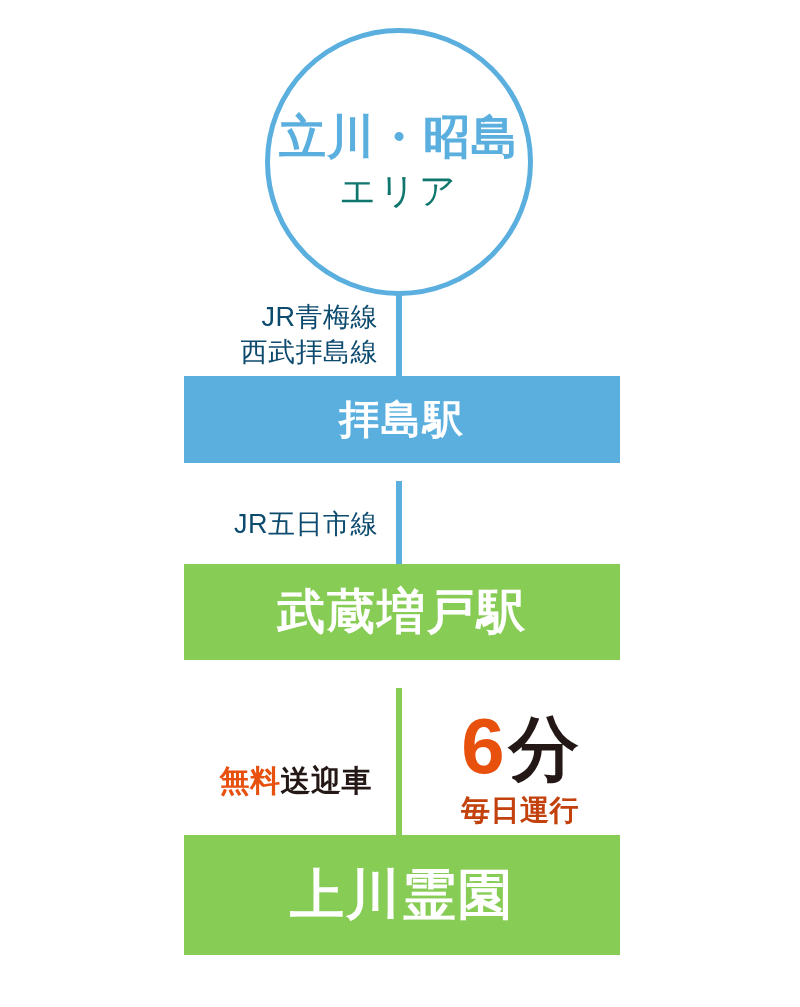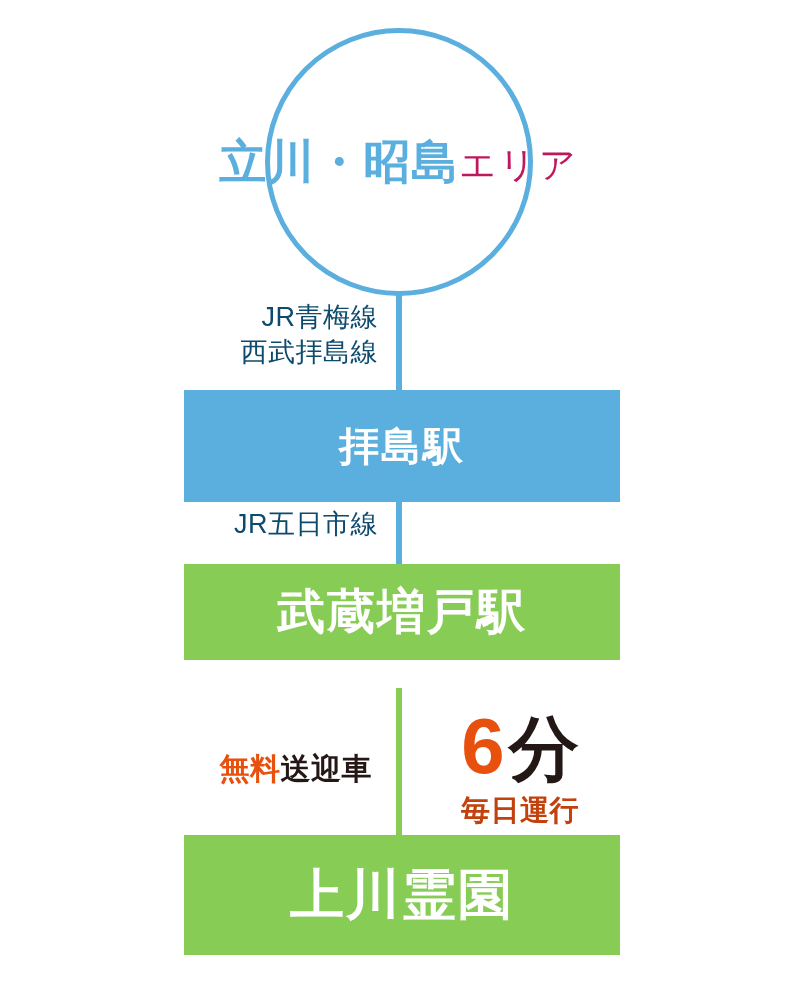"立川・昭島" .area-circle { flex-direction: row -> column }
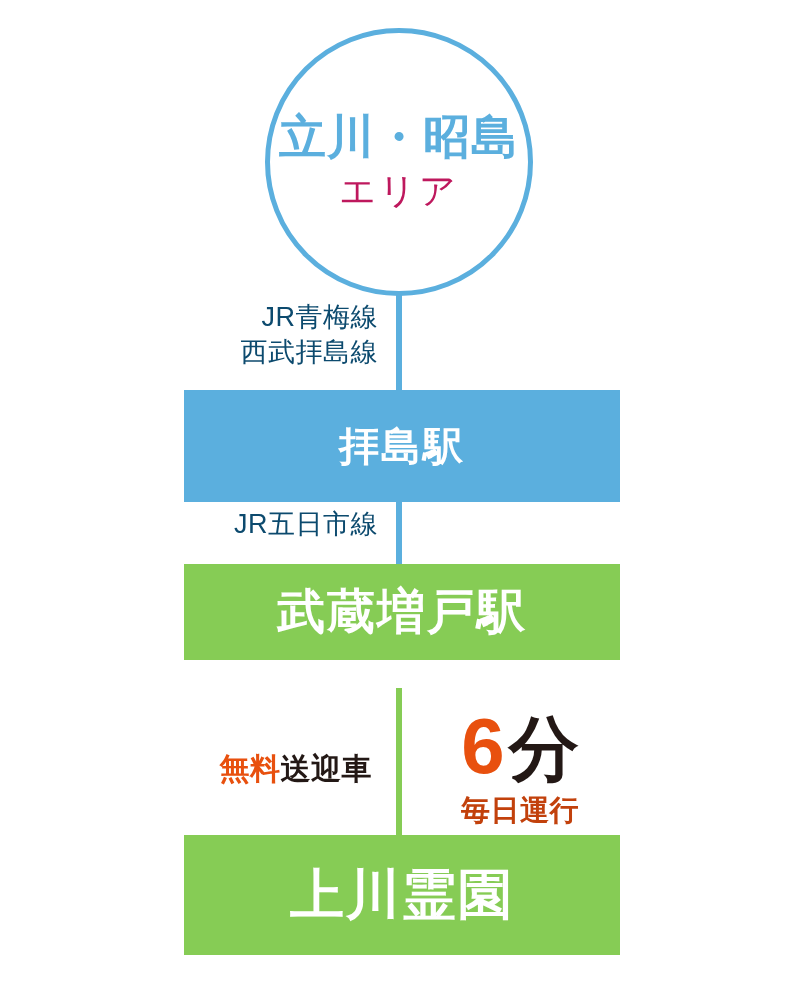"エリア" .area-circle .area-sub { color: #be185d -> #0f766e }
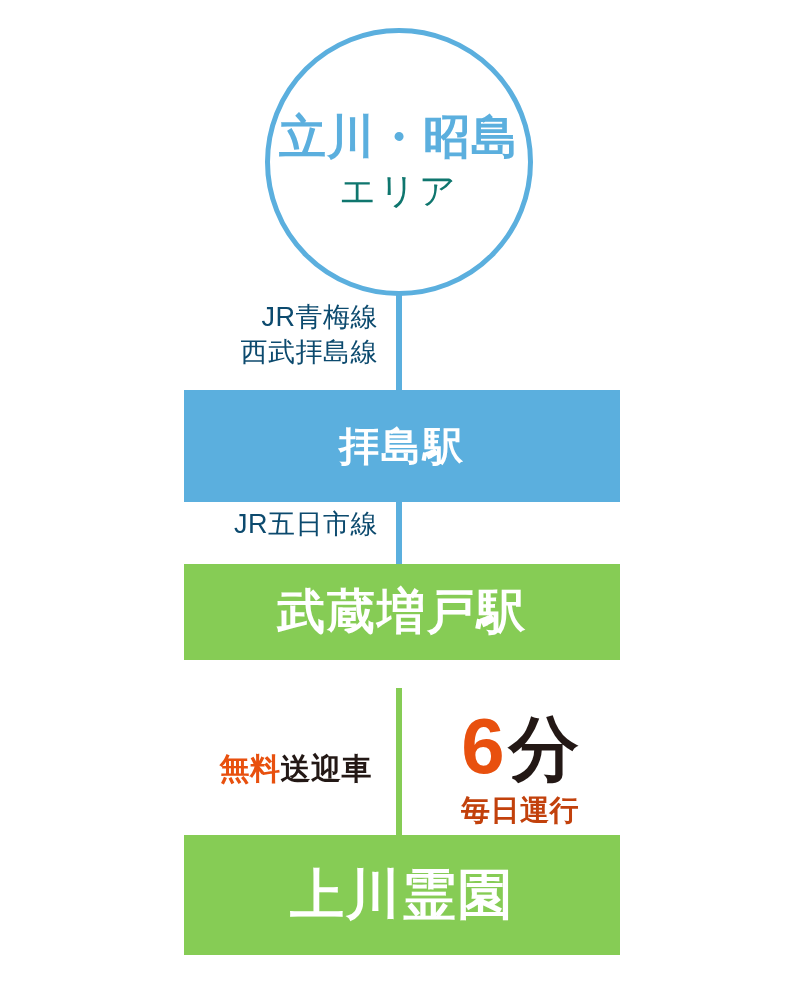"拝島駅" #station-haijima { height: 112px -> 87px; top: 390px -> 376px }
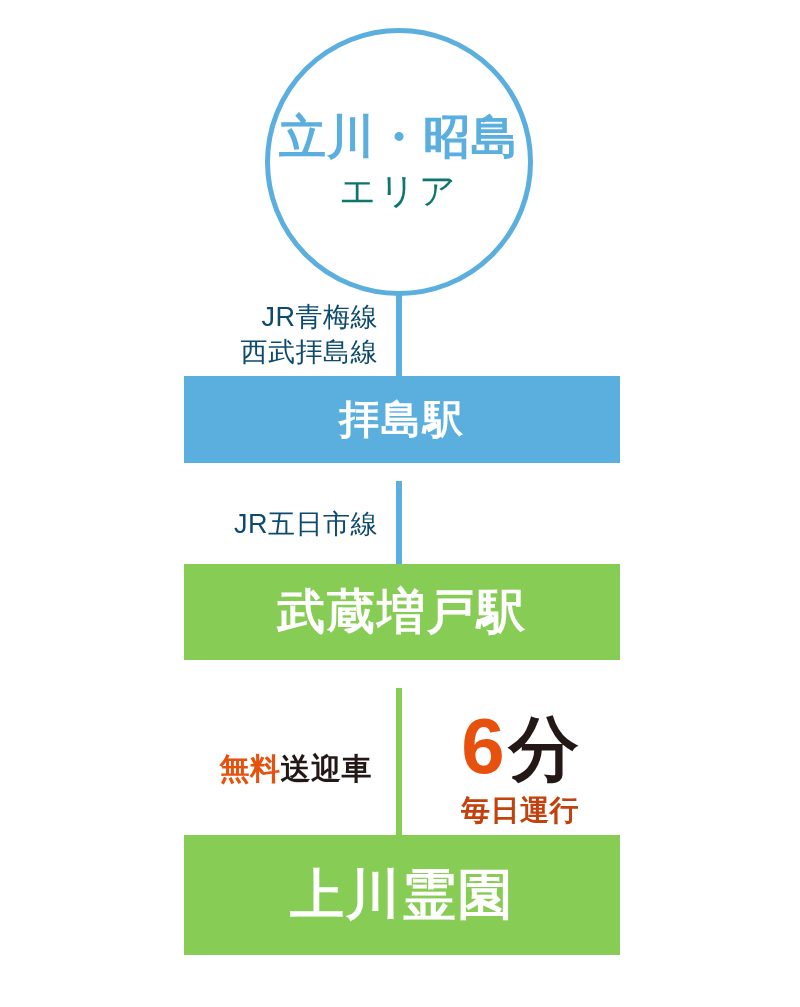"無料送迎車" .shuttle-left { top: 0 -> 12px }
